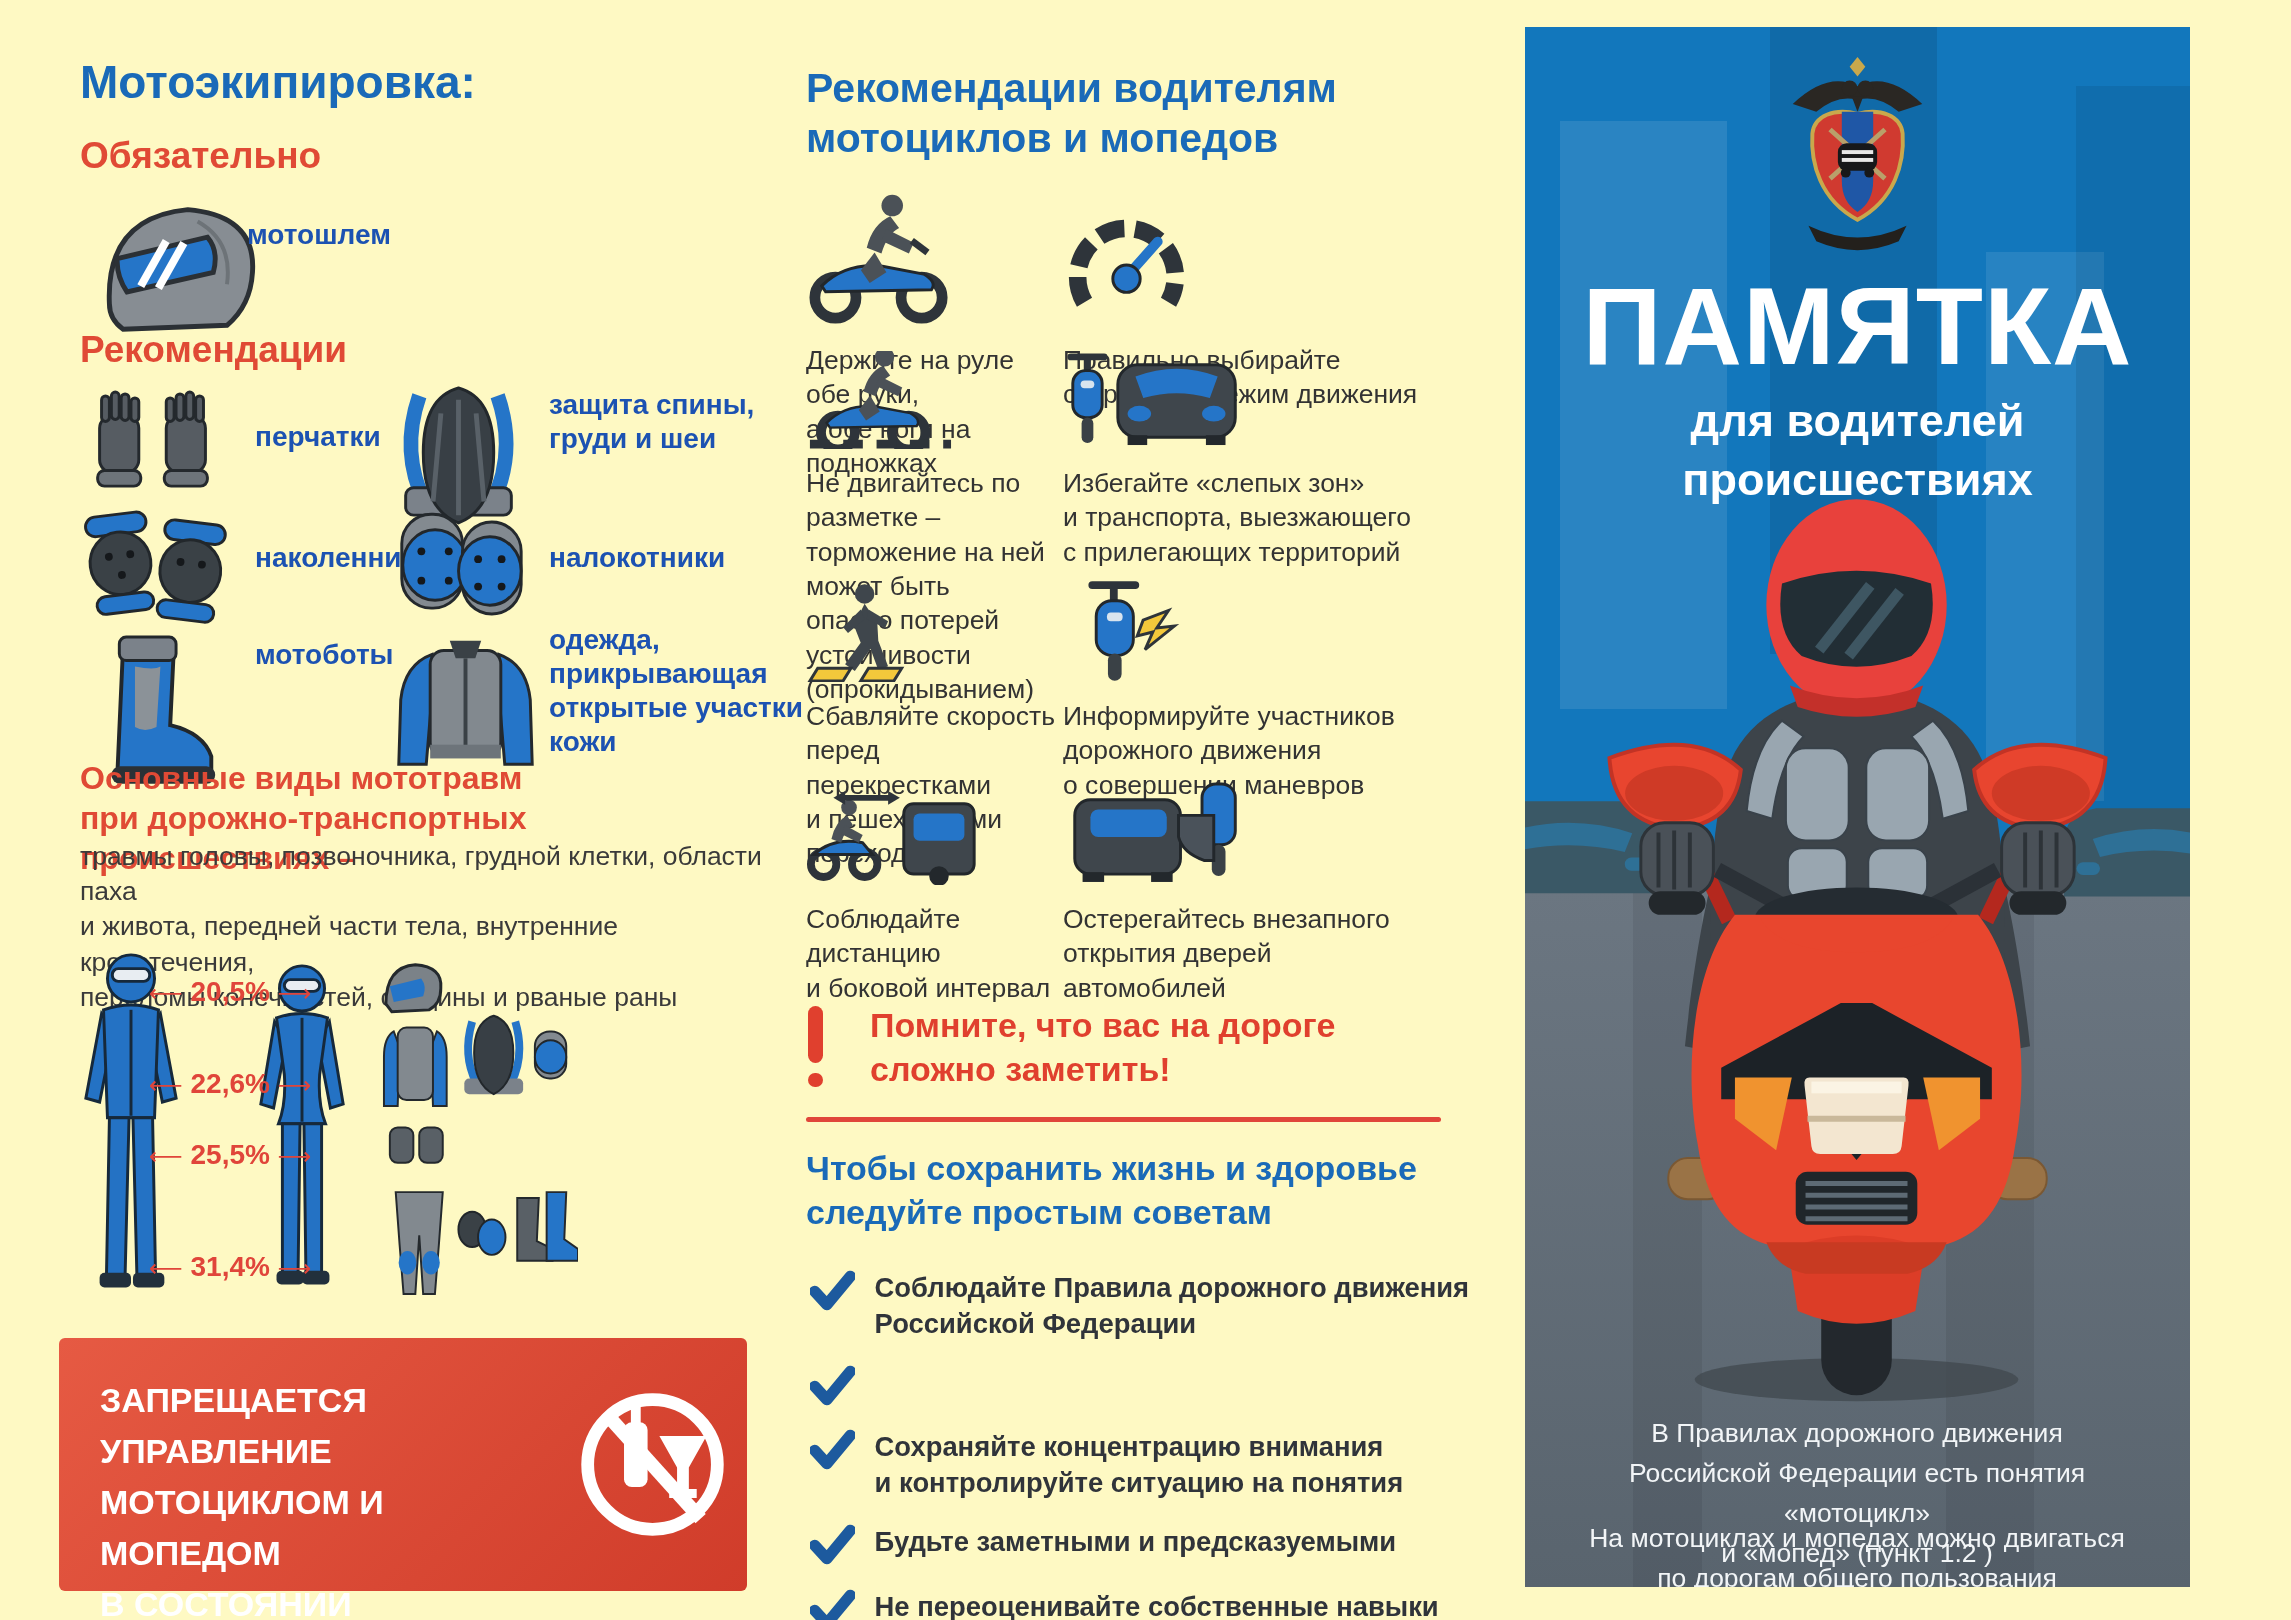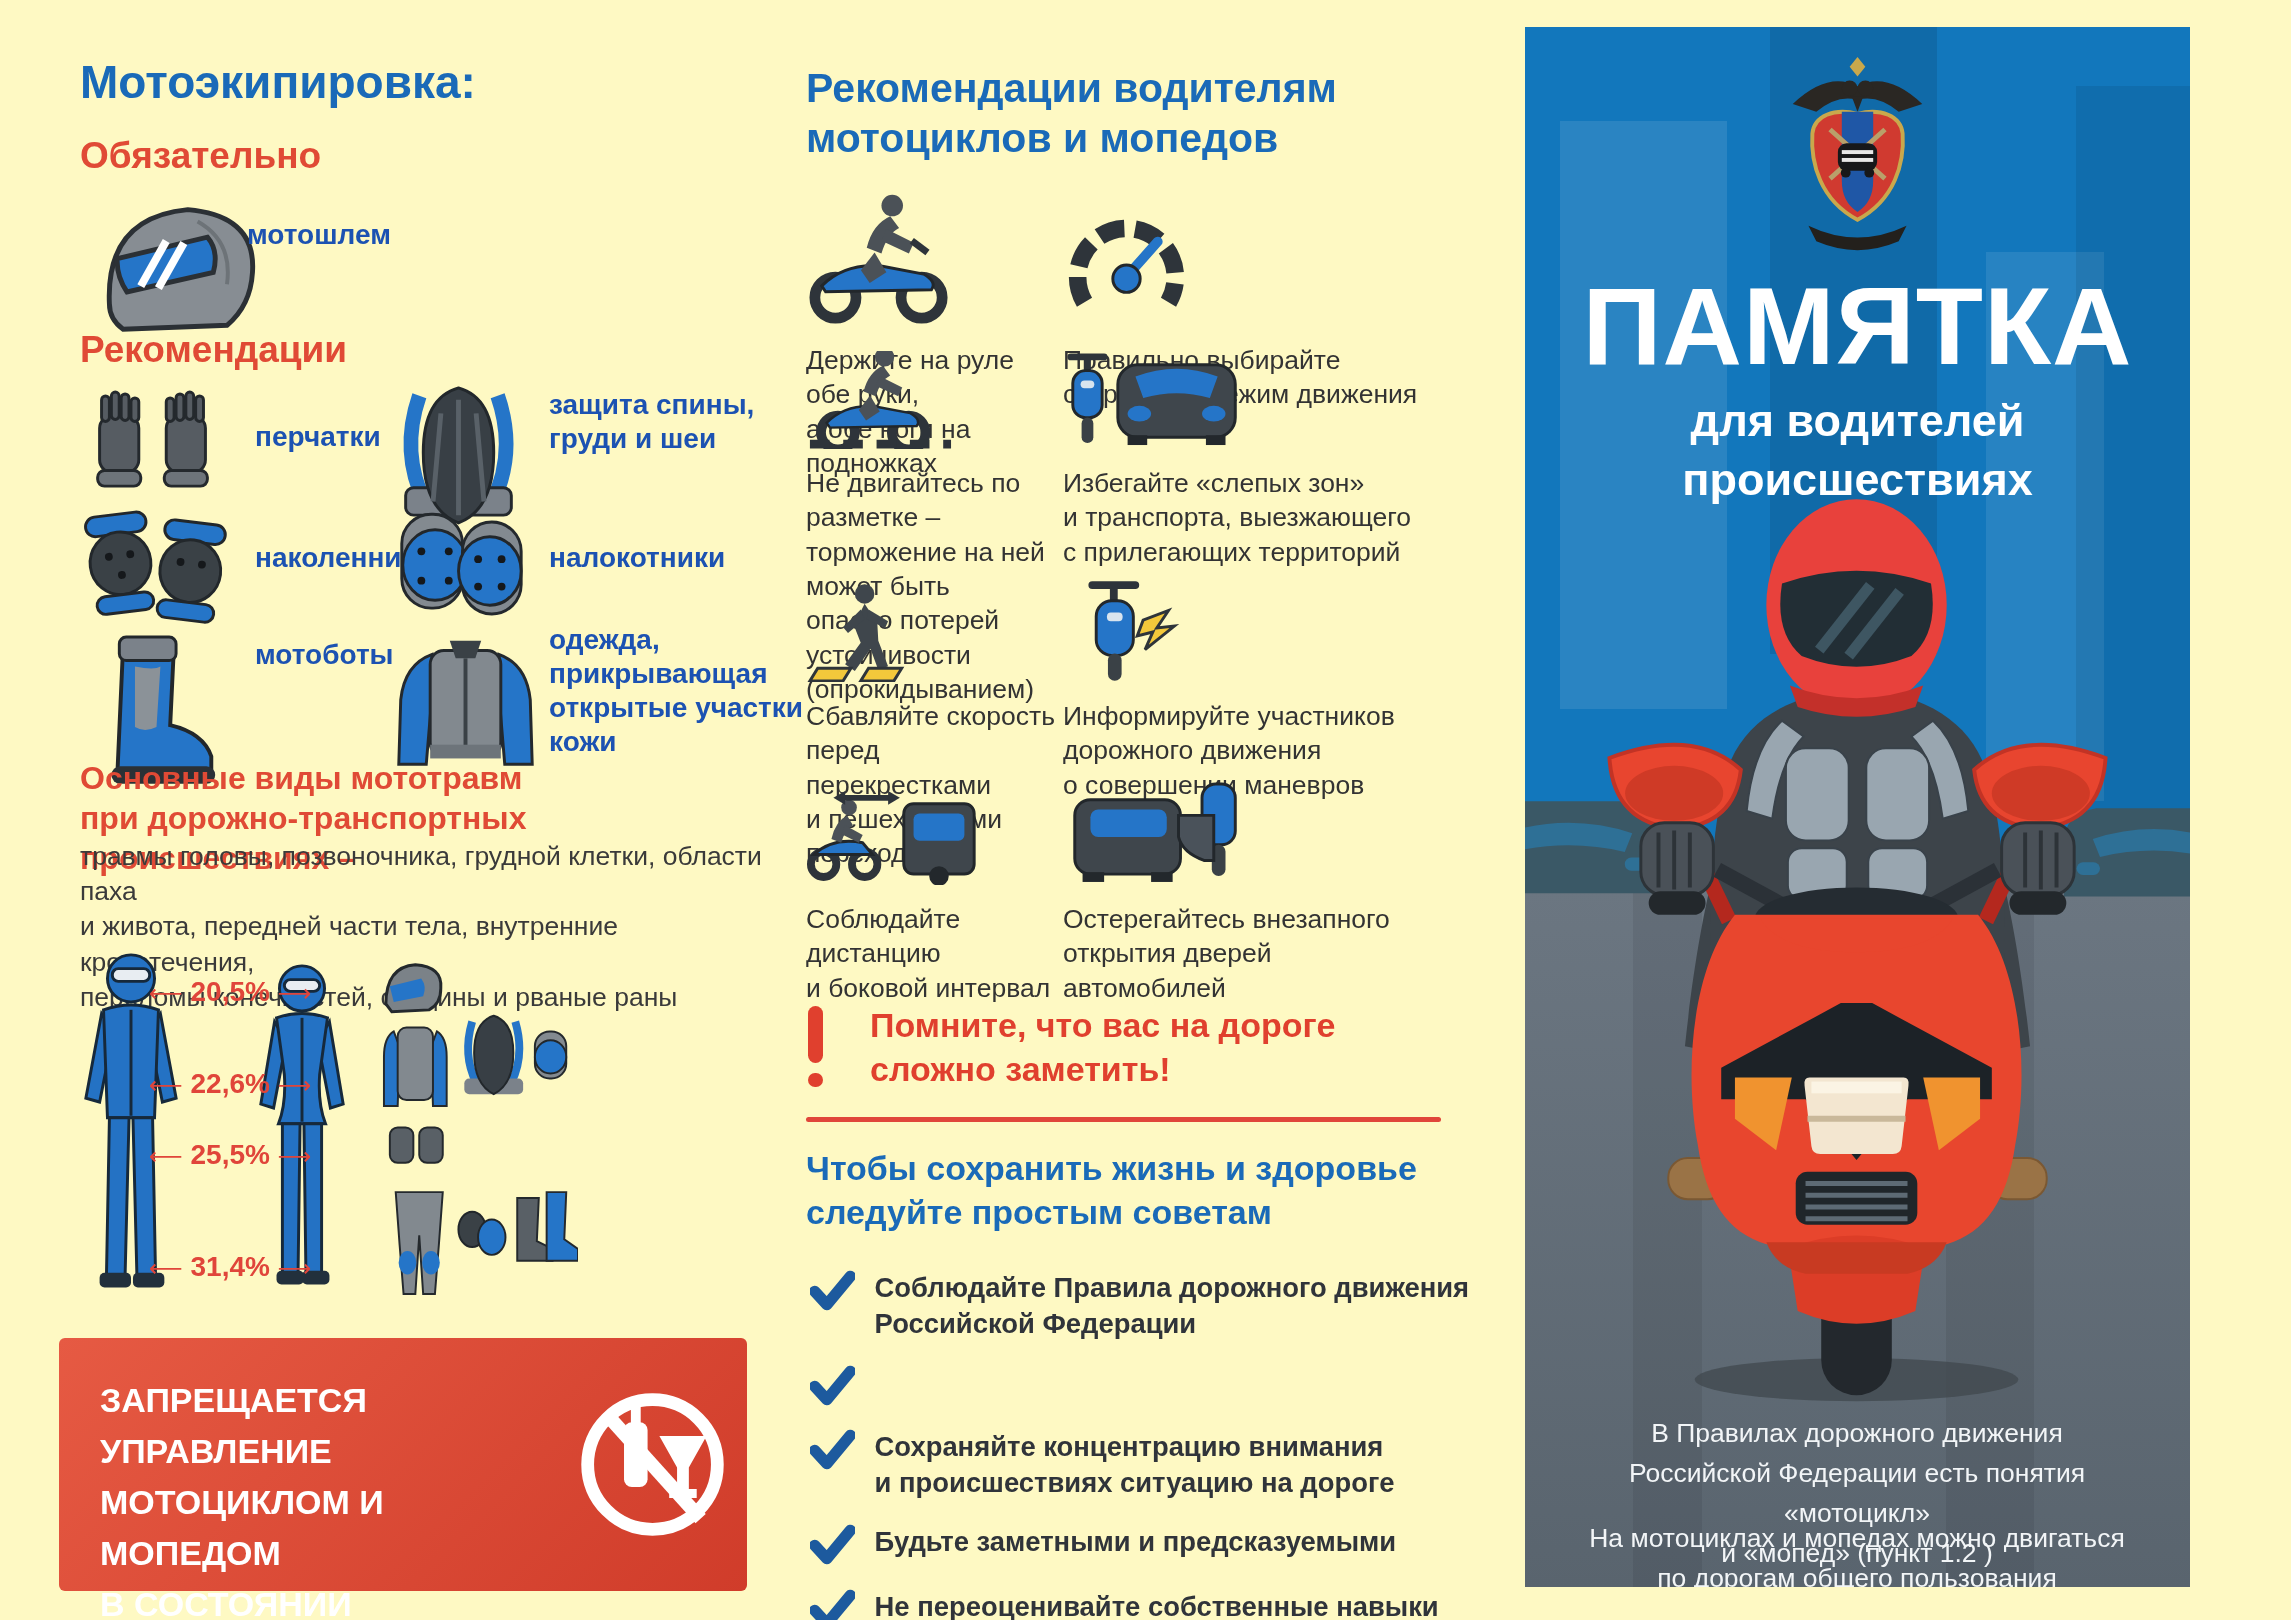"Сохраняйте концентрацию внимания" div.chk-text { text: происшествиях ситуацию на дороге -> контролируйте ситуацию на понятия }
